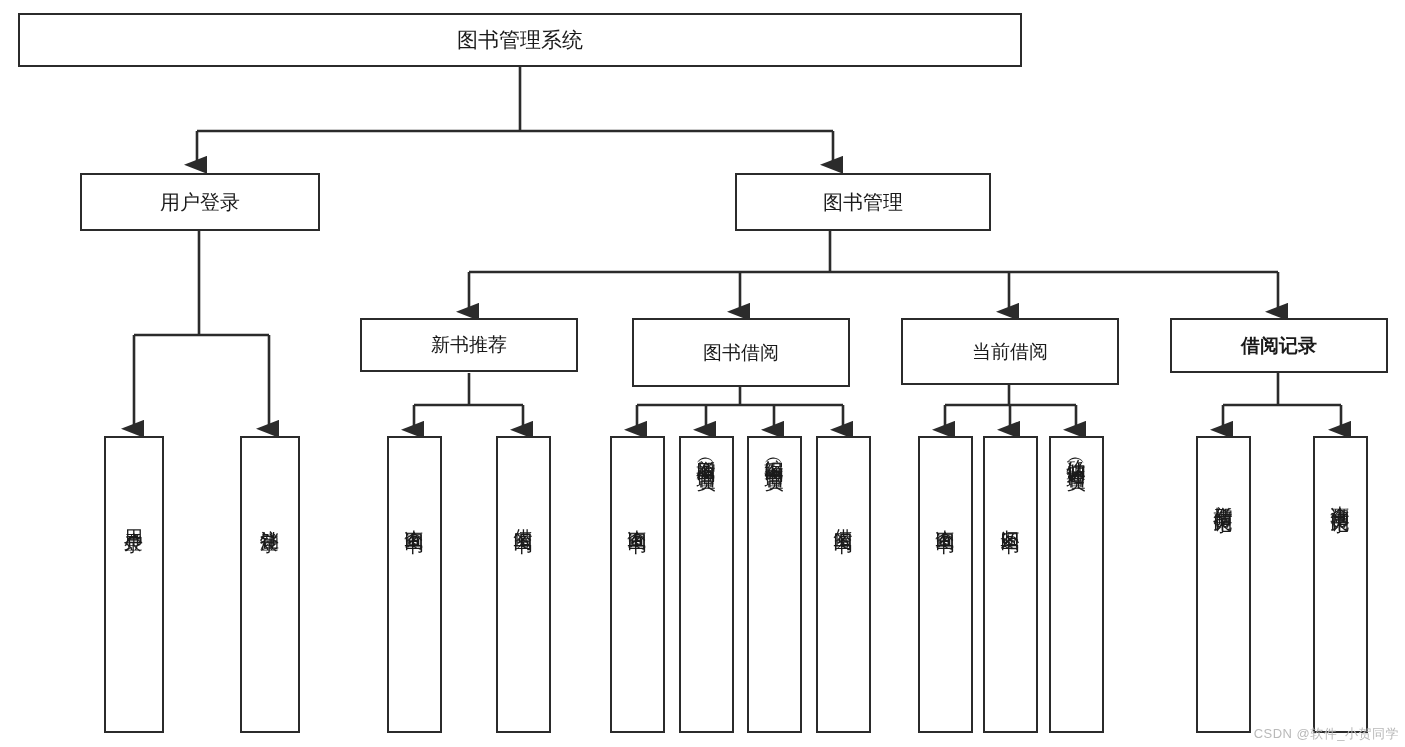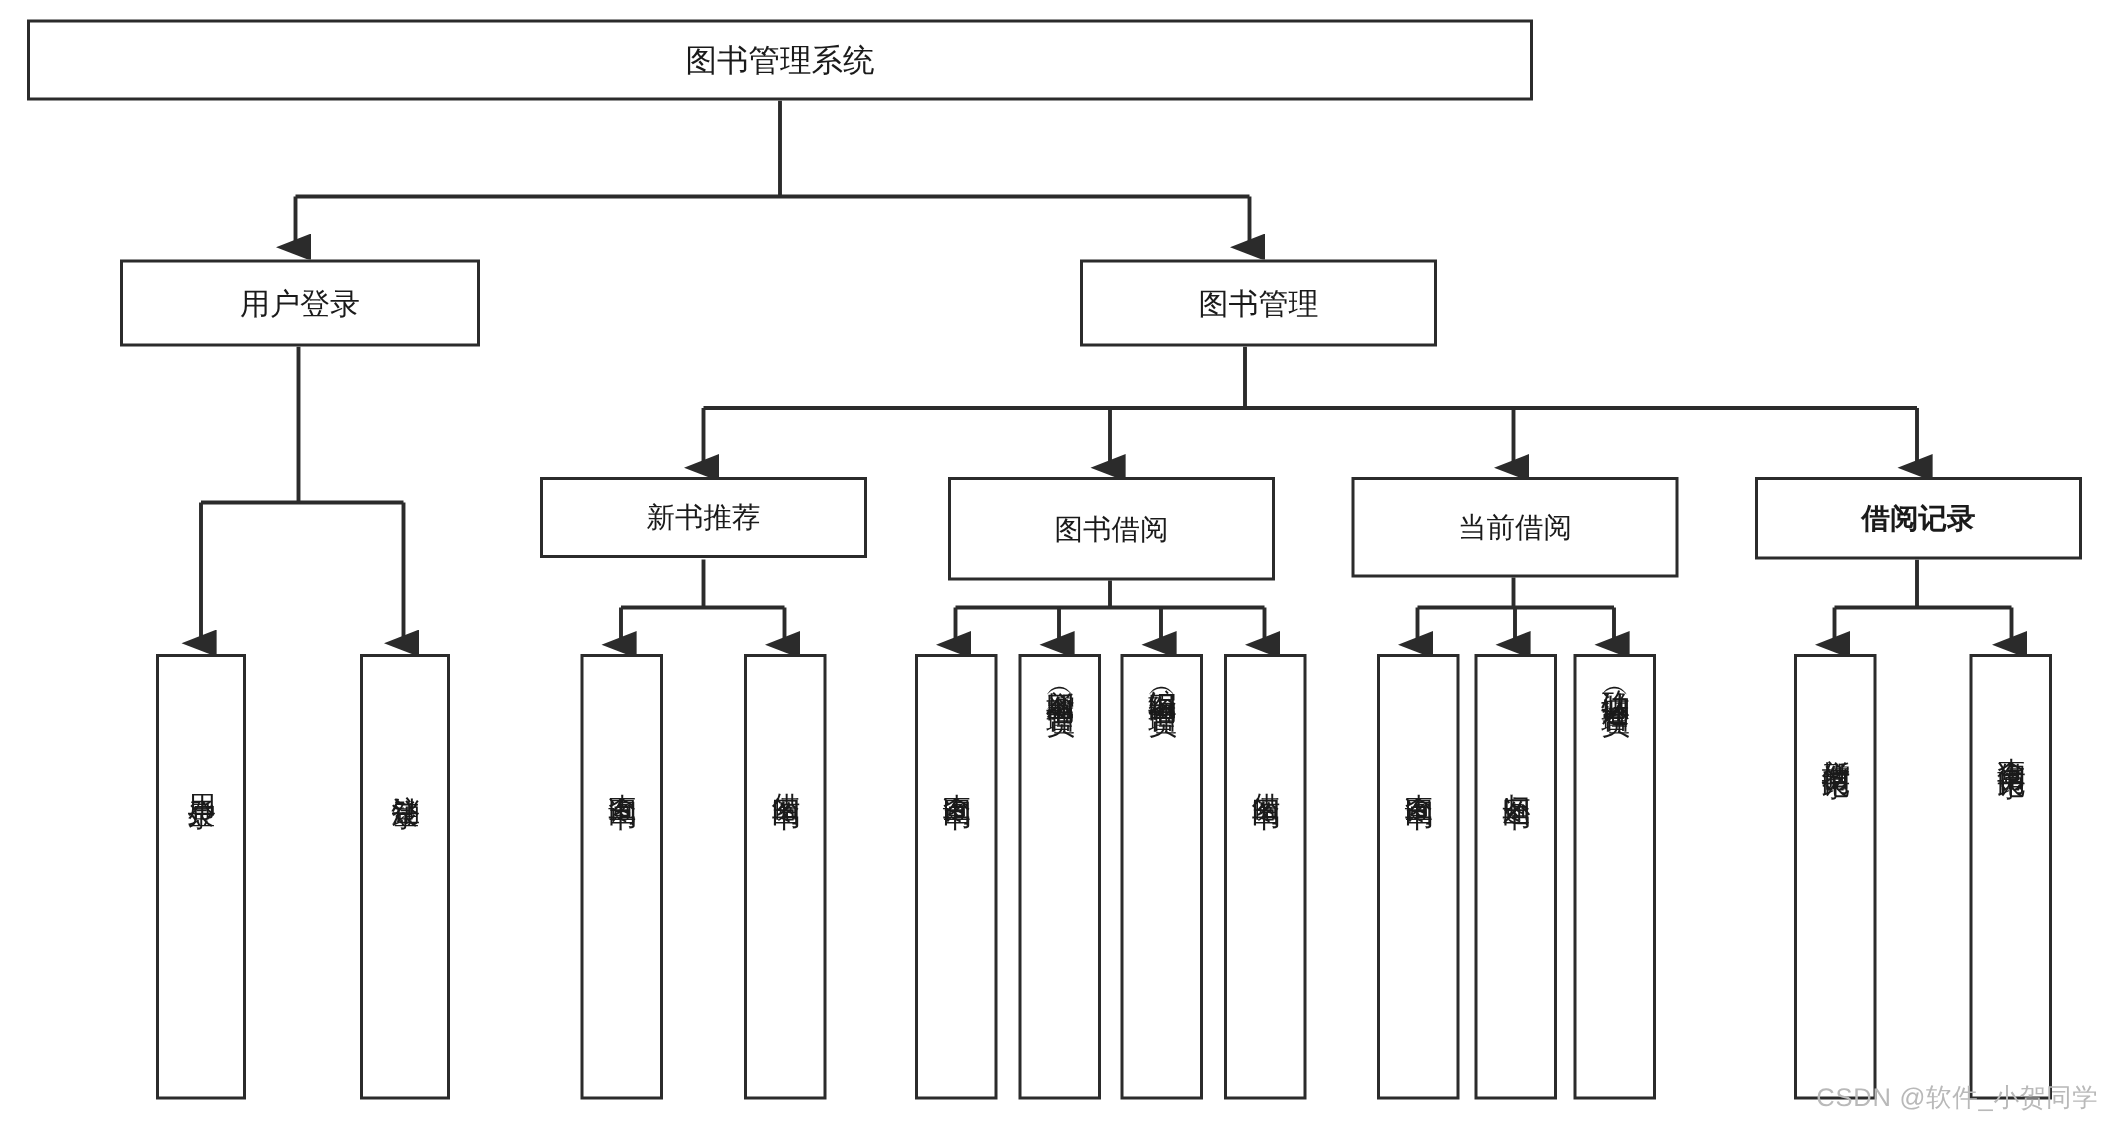"图书管理" div.node { left: 720px -> 735px; width: 238px -> 256px }
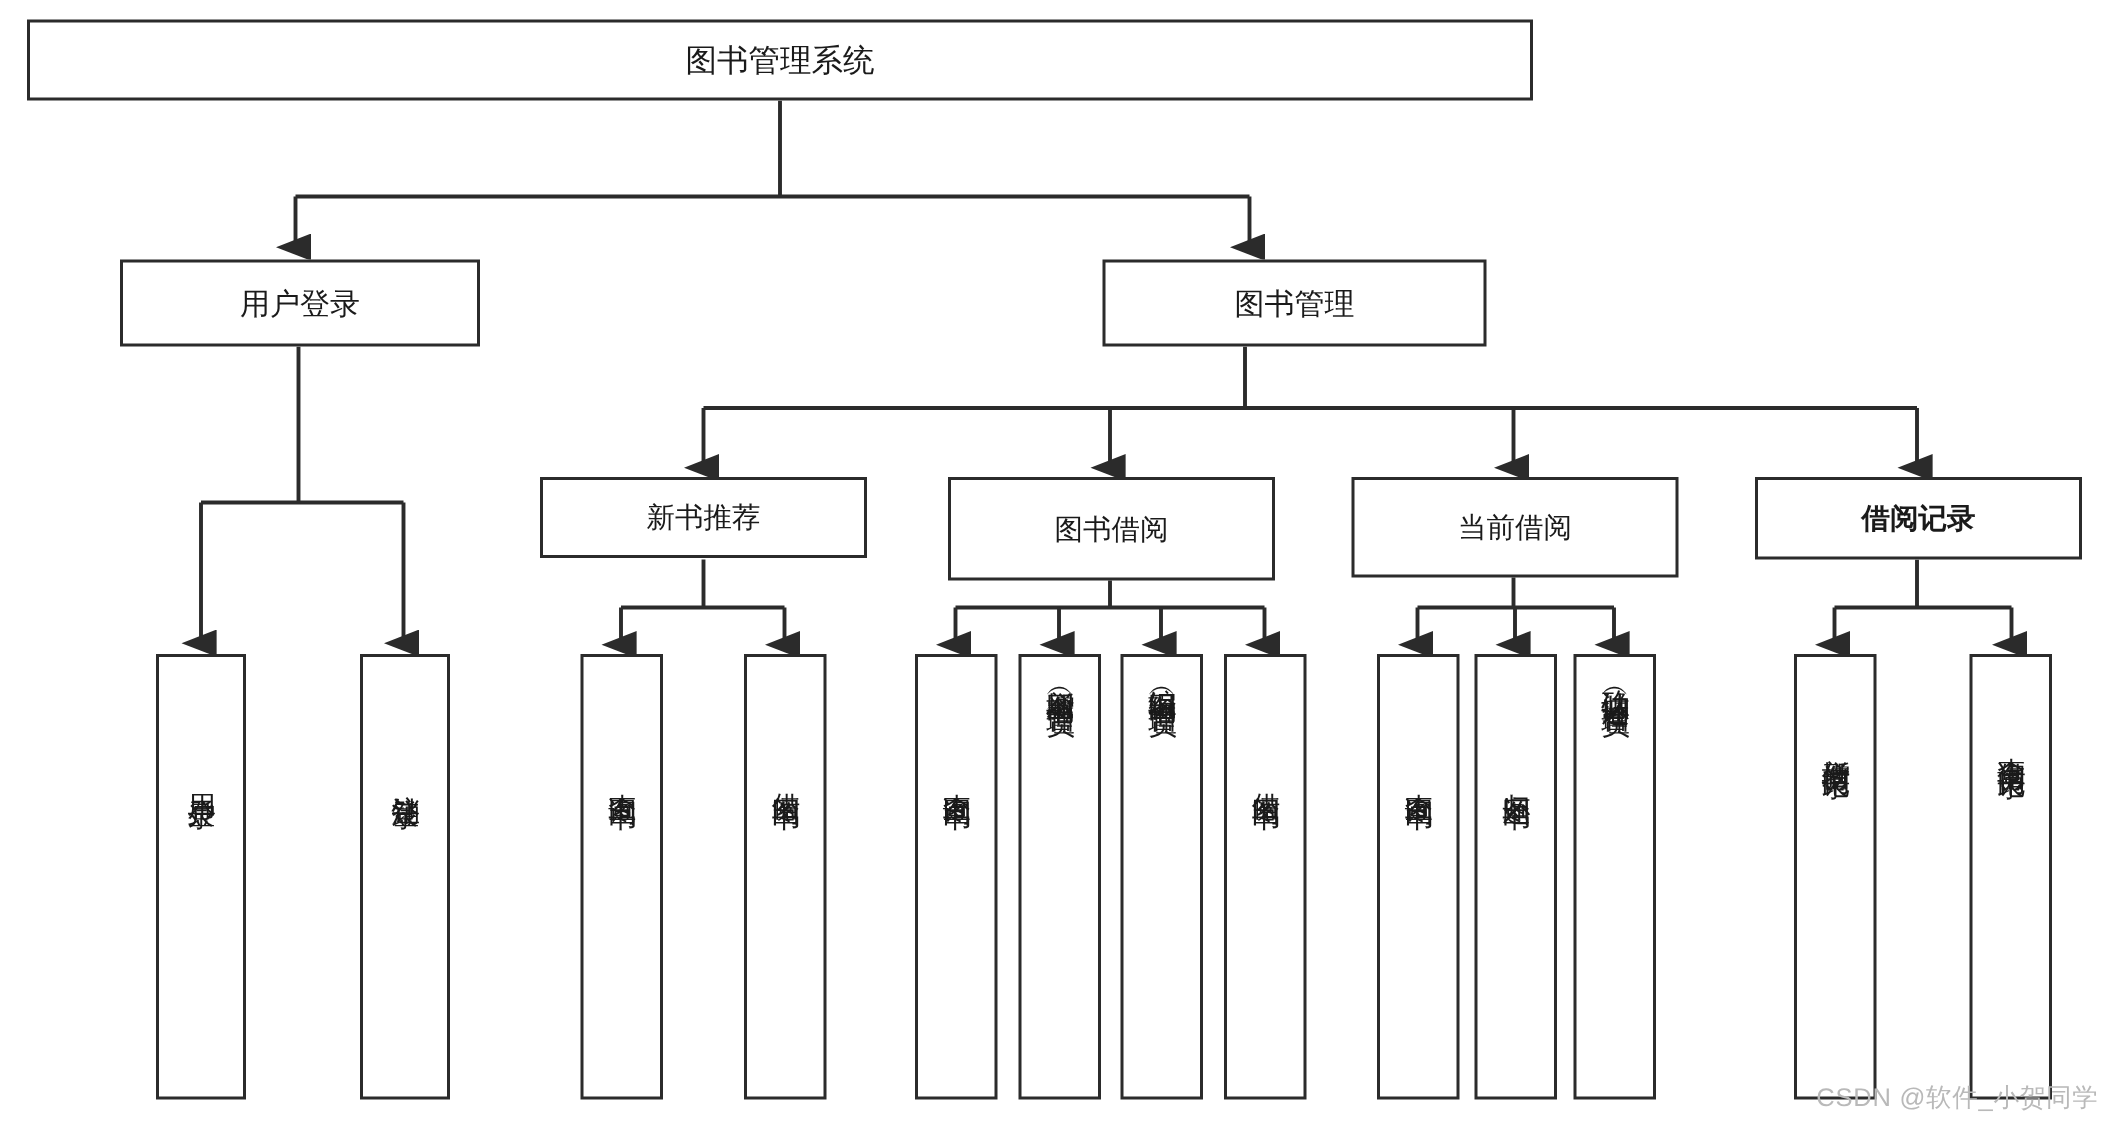"CSDN @软件_小贺同学" .watermark { font-size: 17px -> 13px }
